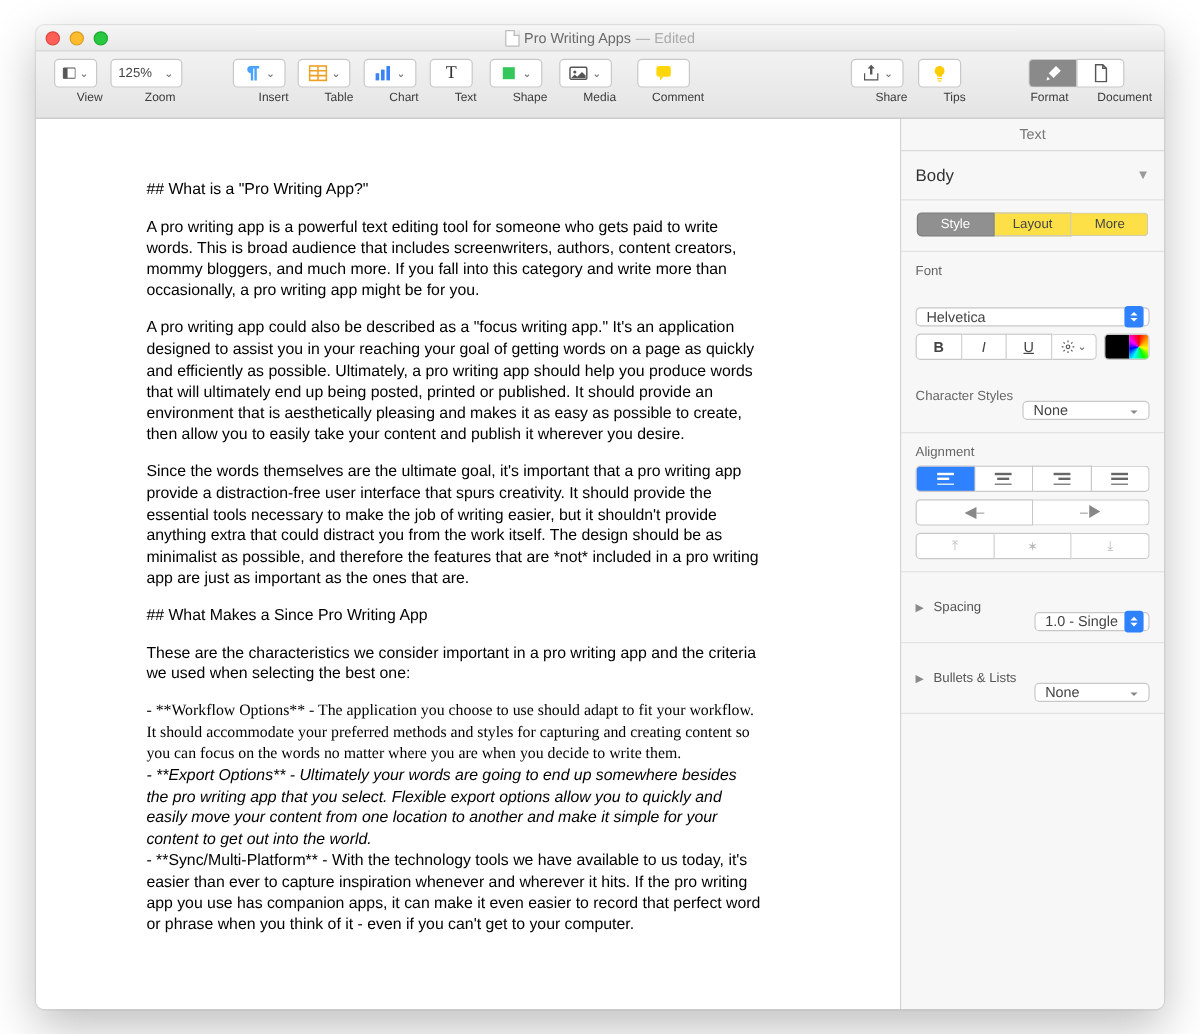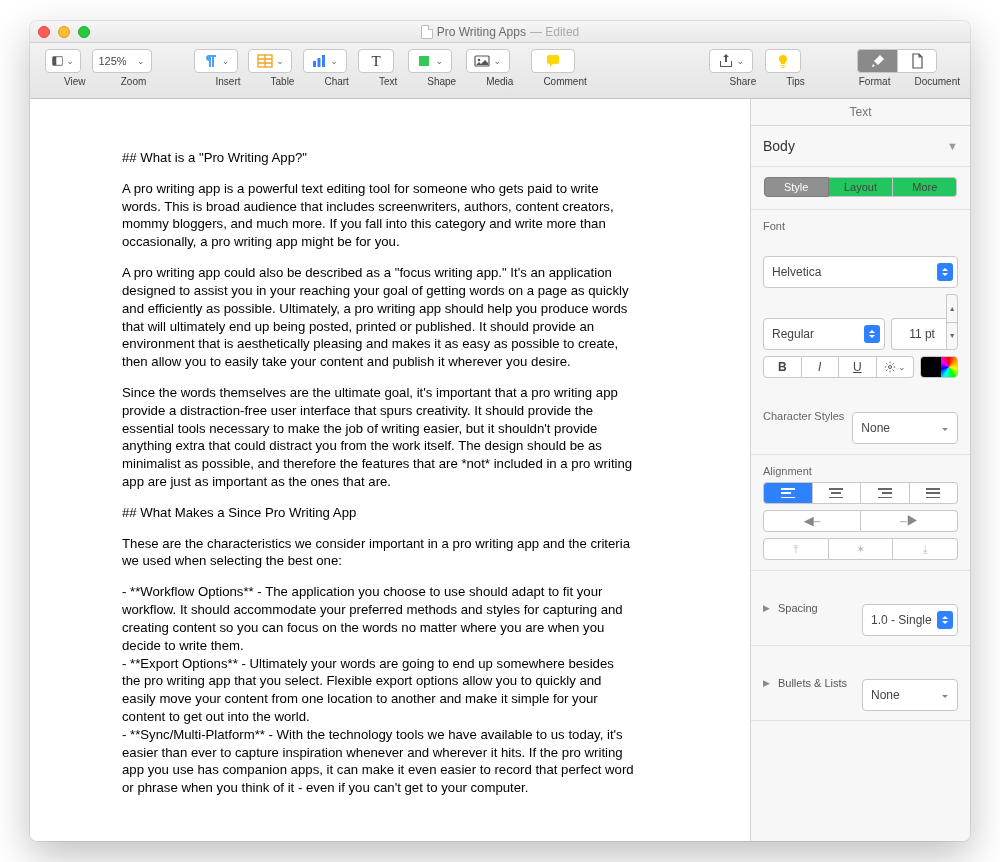"Layout" .slm-seg .seg { background: #22c55e -> #fde047 }
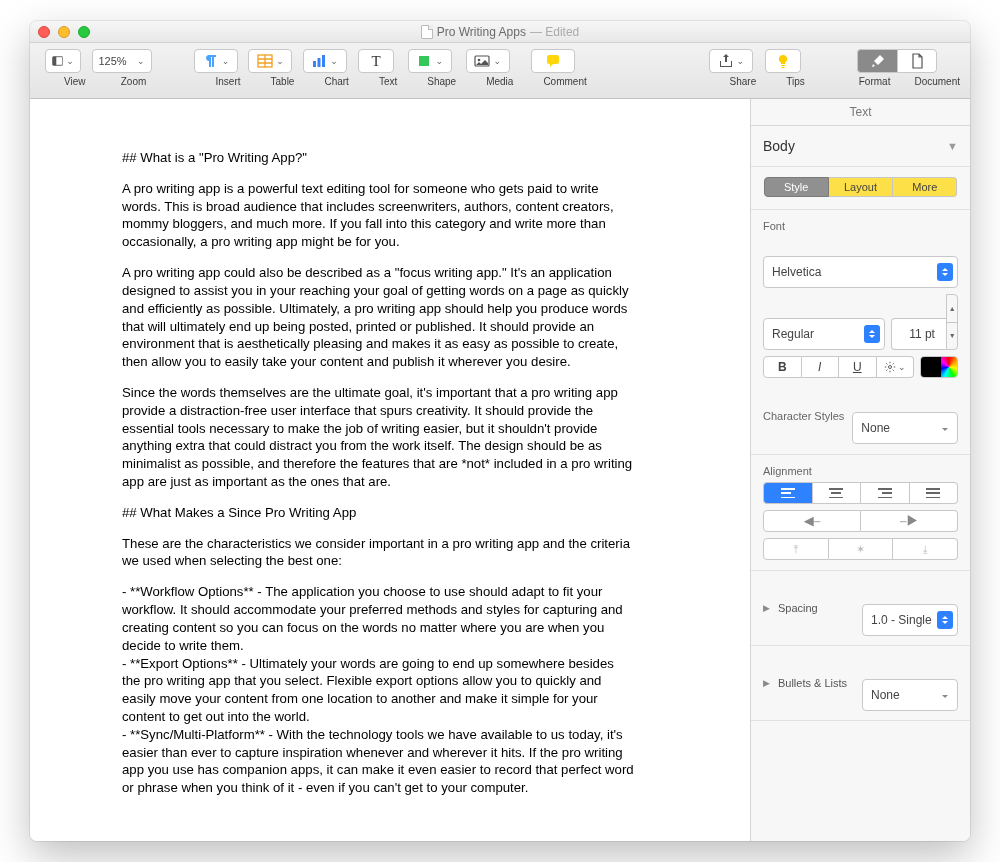"Helvetica" .select { height: 32px -> 16px }
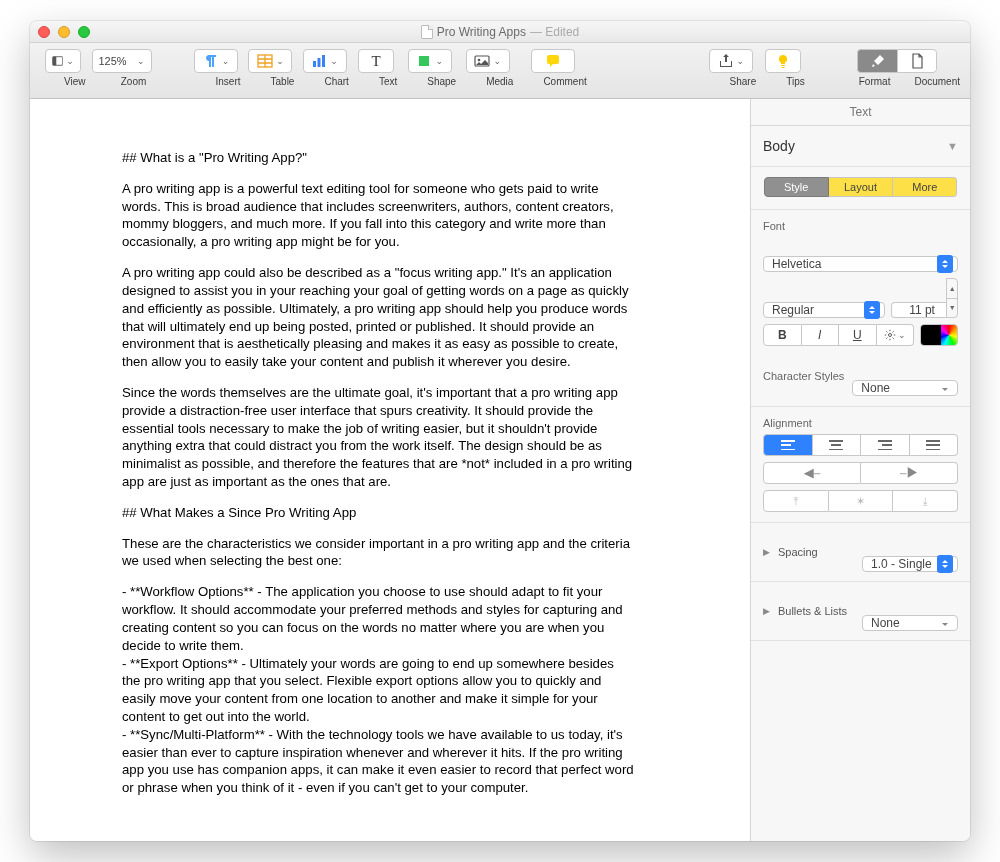"Regular" div.row { html: <div> <div> <span>Regular</span> <span></span> </div> <div> <div> <span>11 pt</span> </div> <div> <div>▲</div> <div>▼</div> </div> </div> </div> -> none }
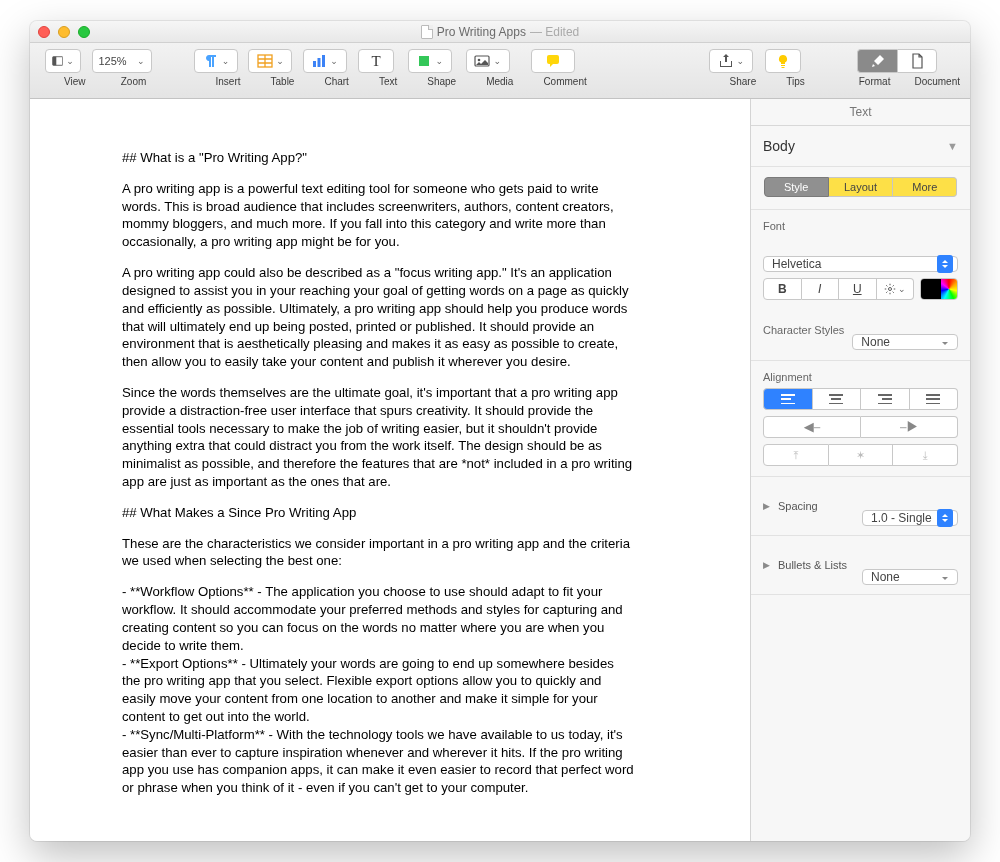"- **Workflow Options** - The" p { font-family: none -> Liberation Serif, serif }
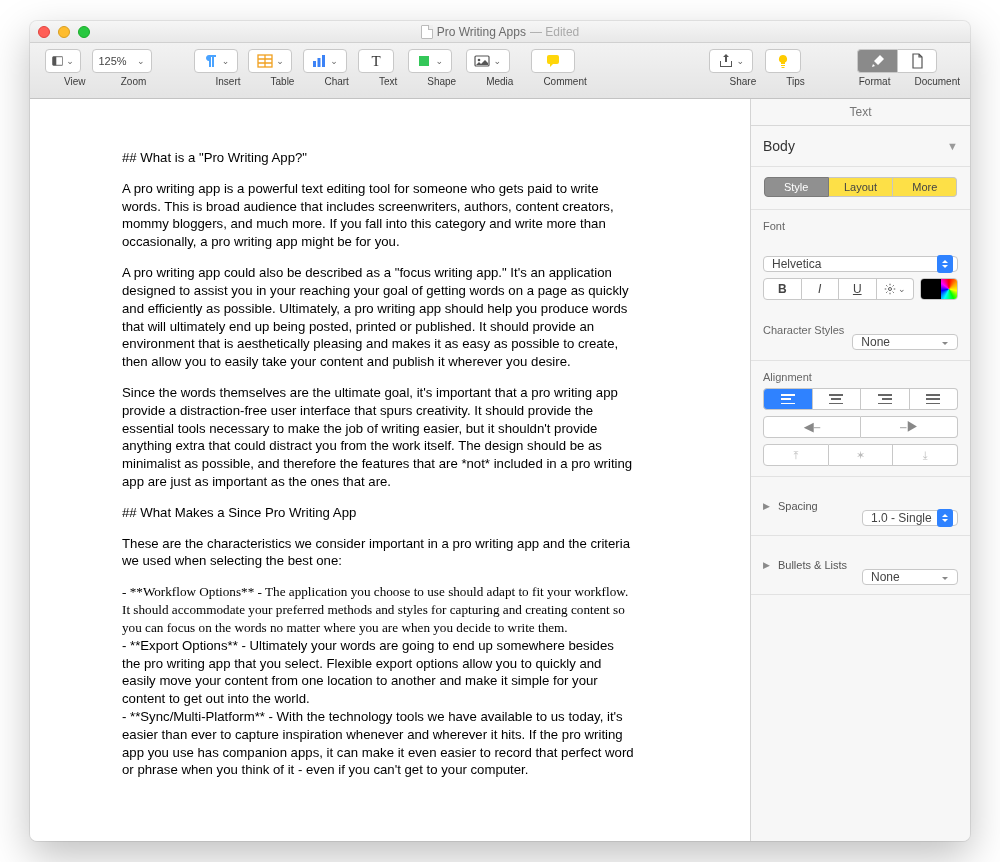"- **Export Options** - Ultimately" p { font-style: none -> italic }
